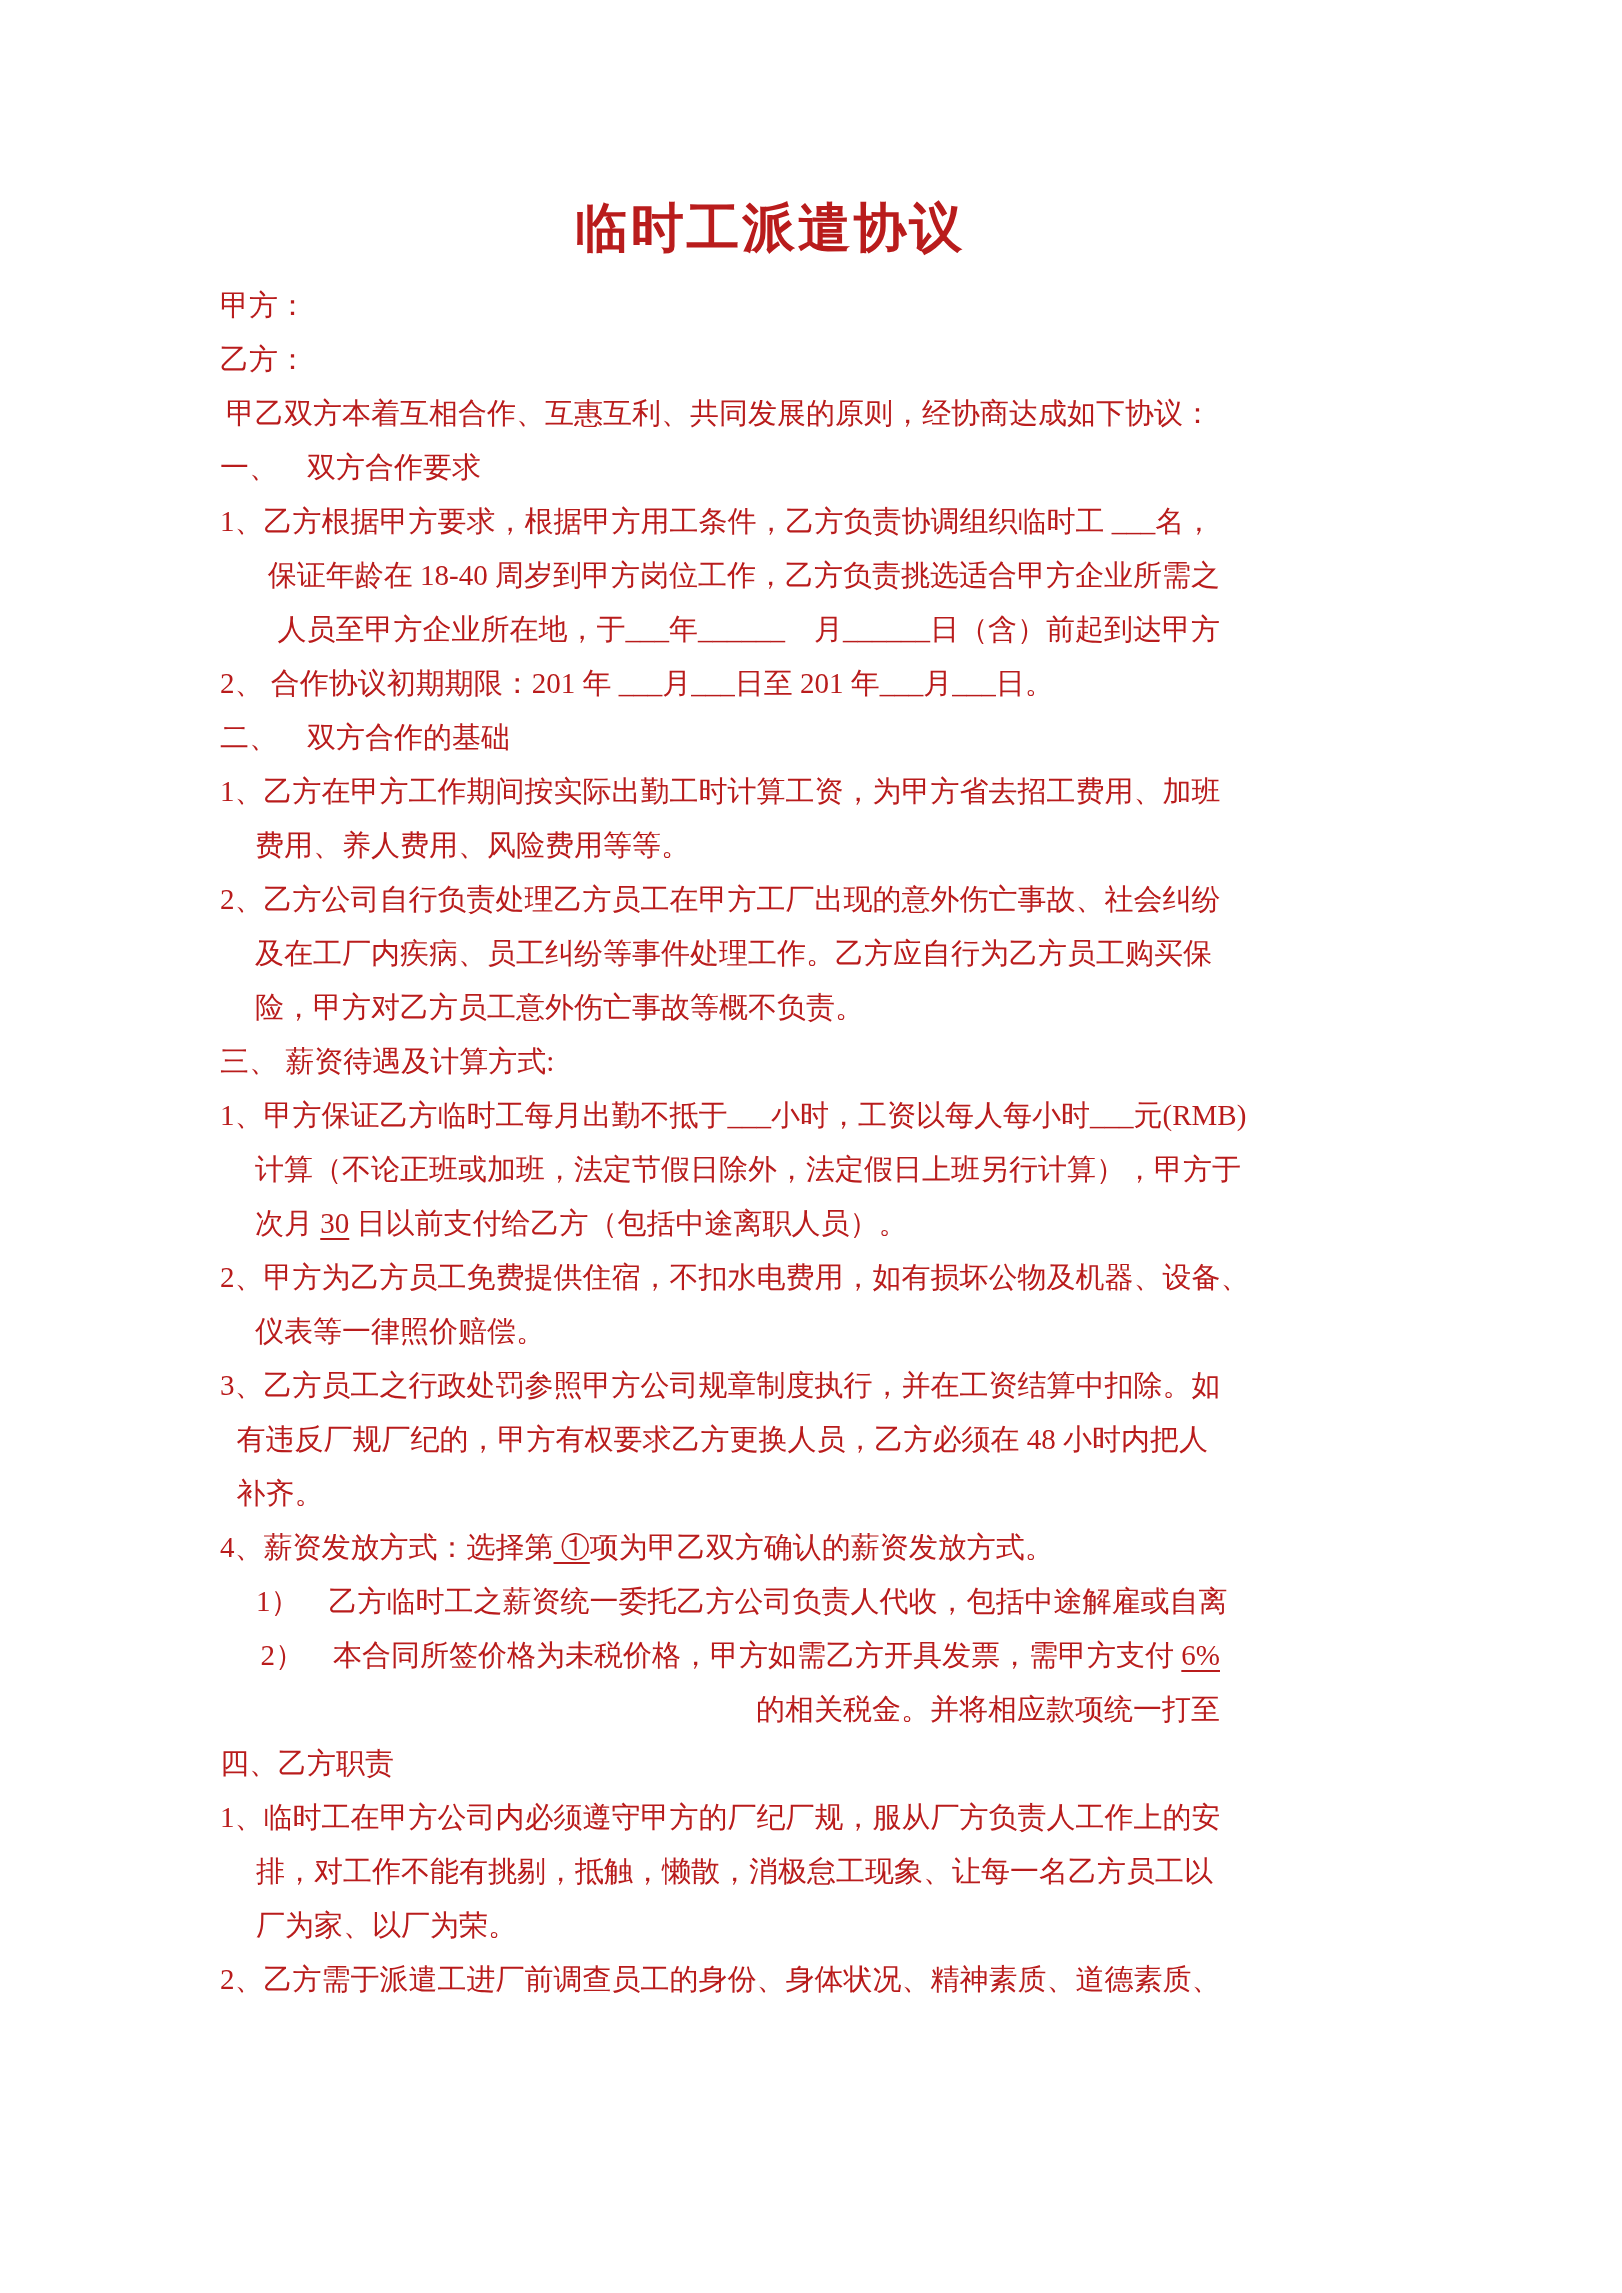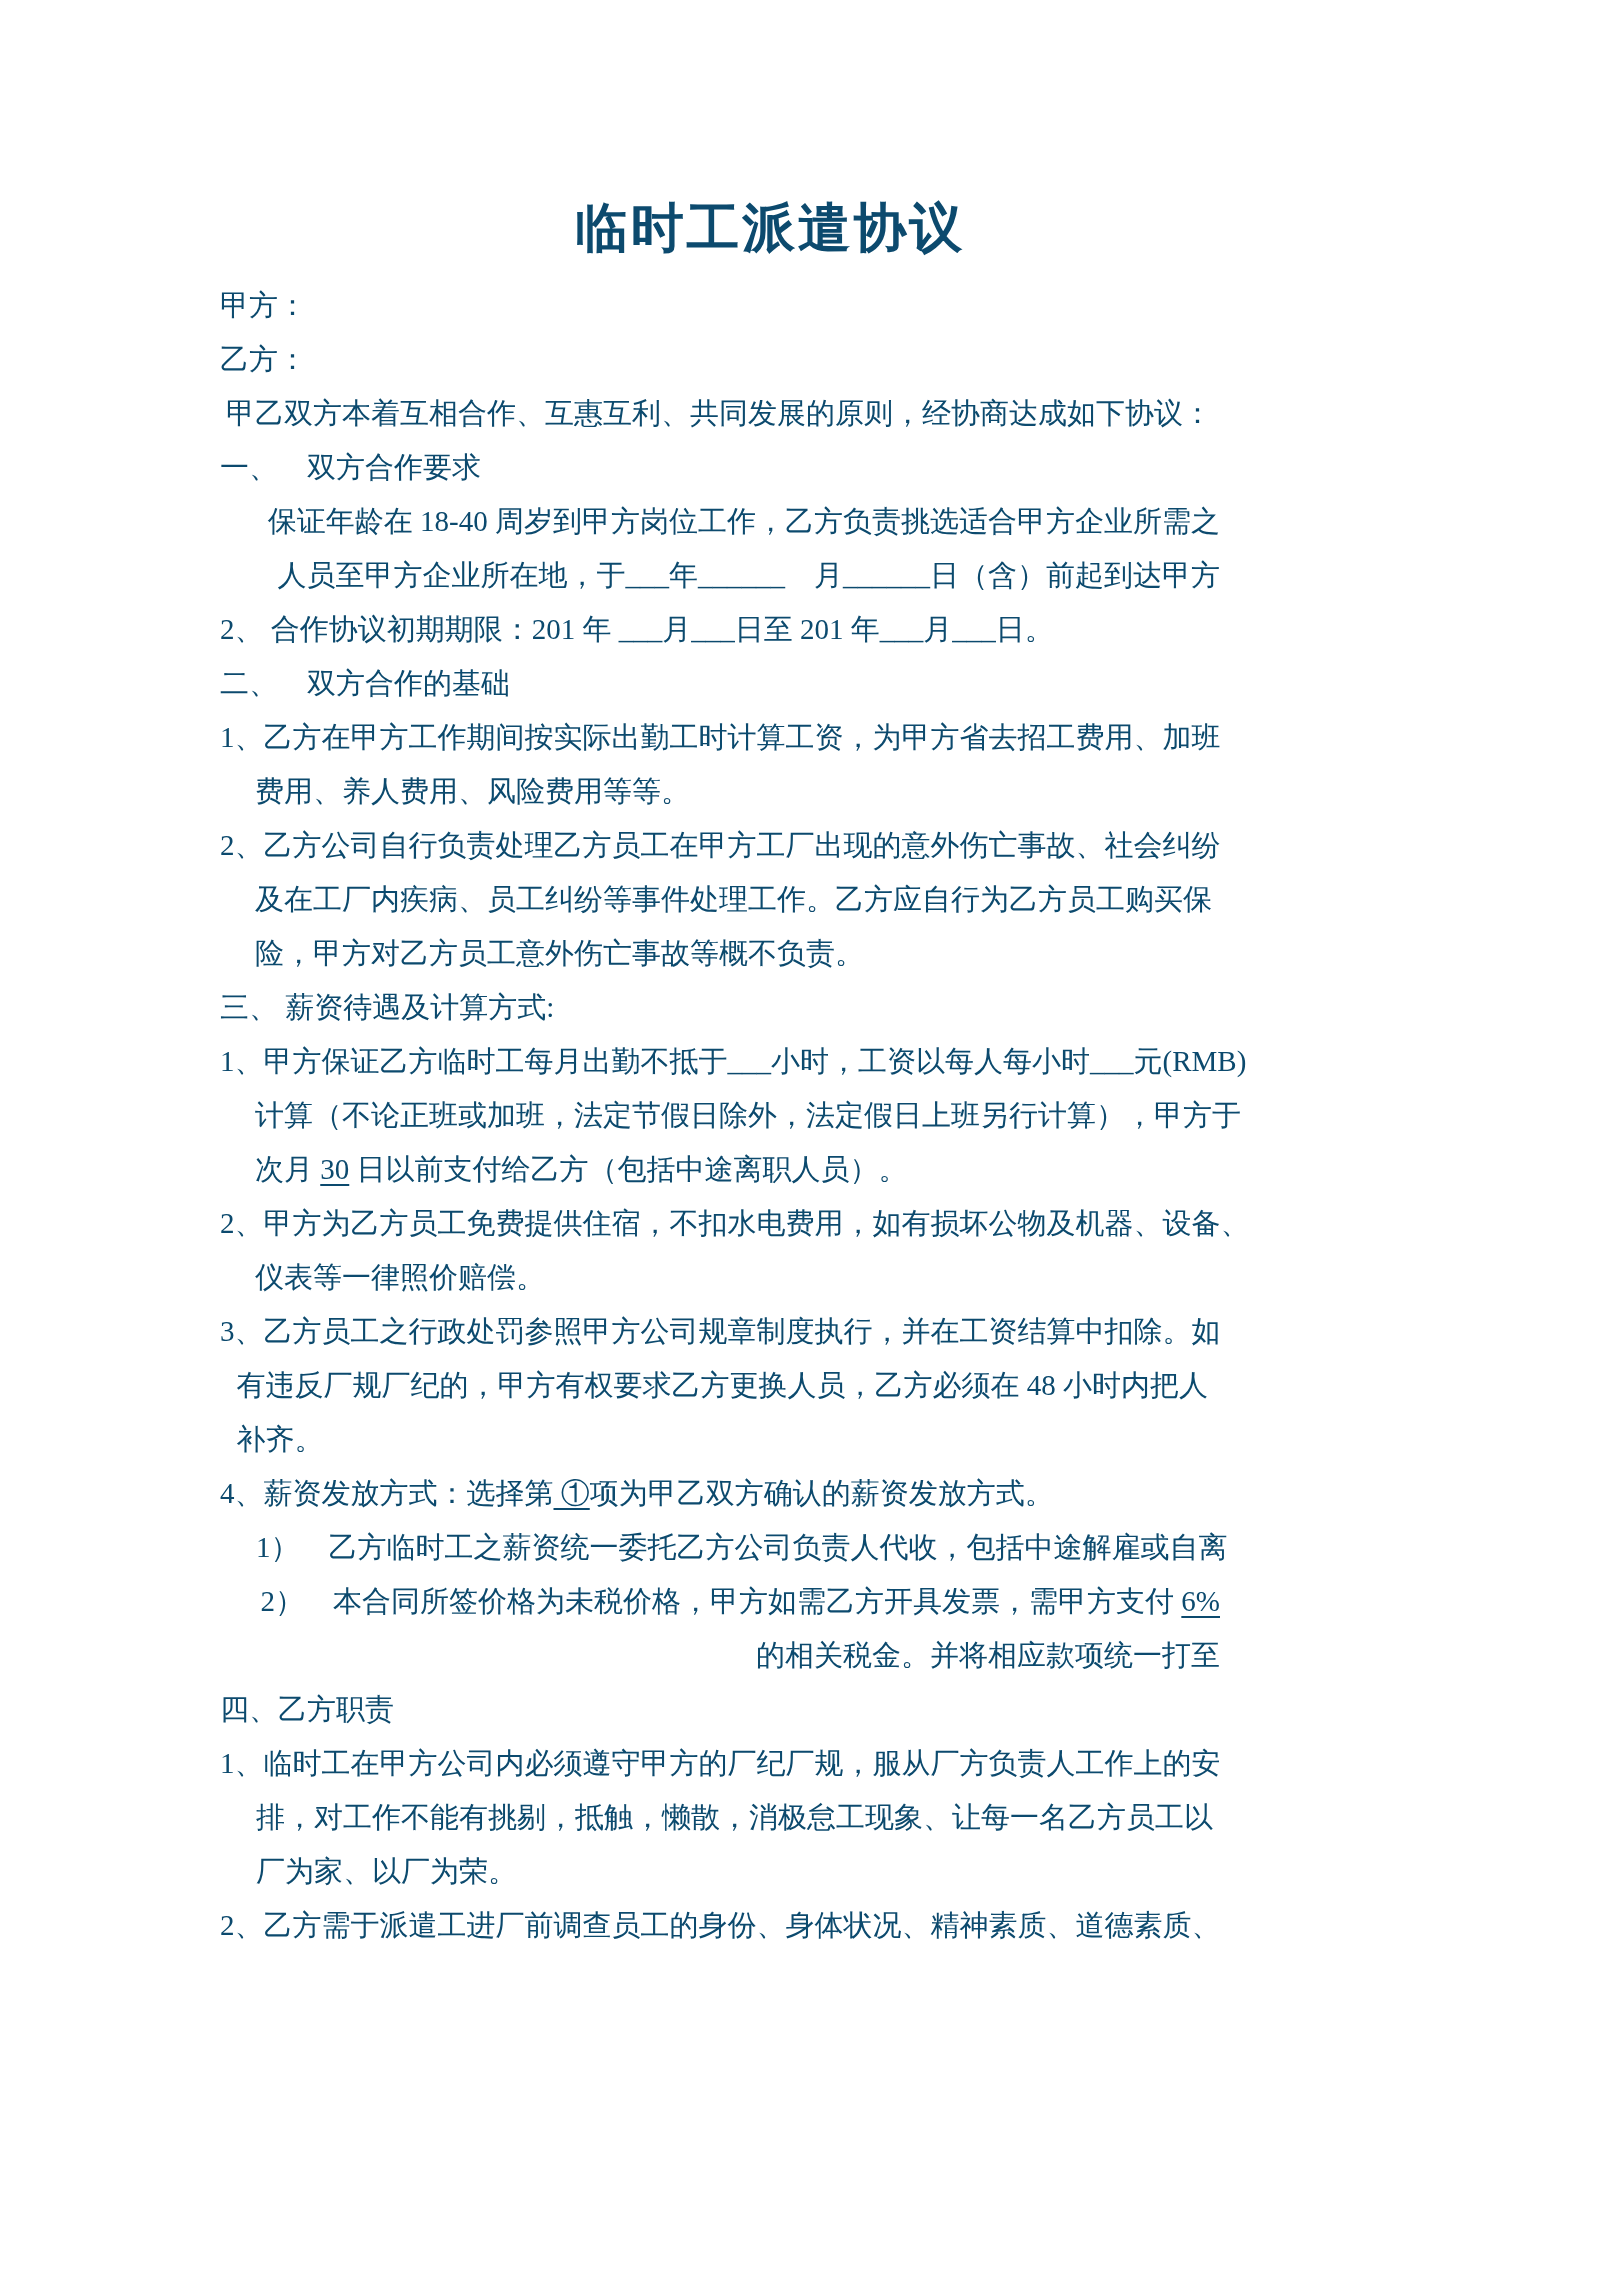"临时工派遣协议" .page { color: #0c4a6e -> #b91c1c }
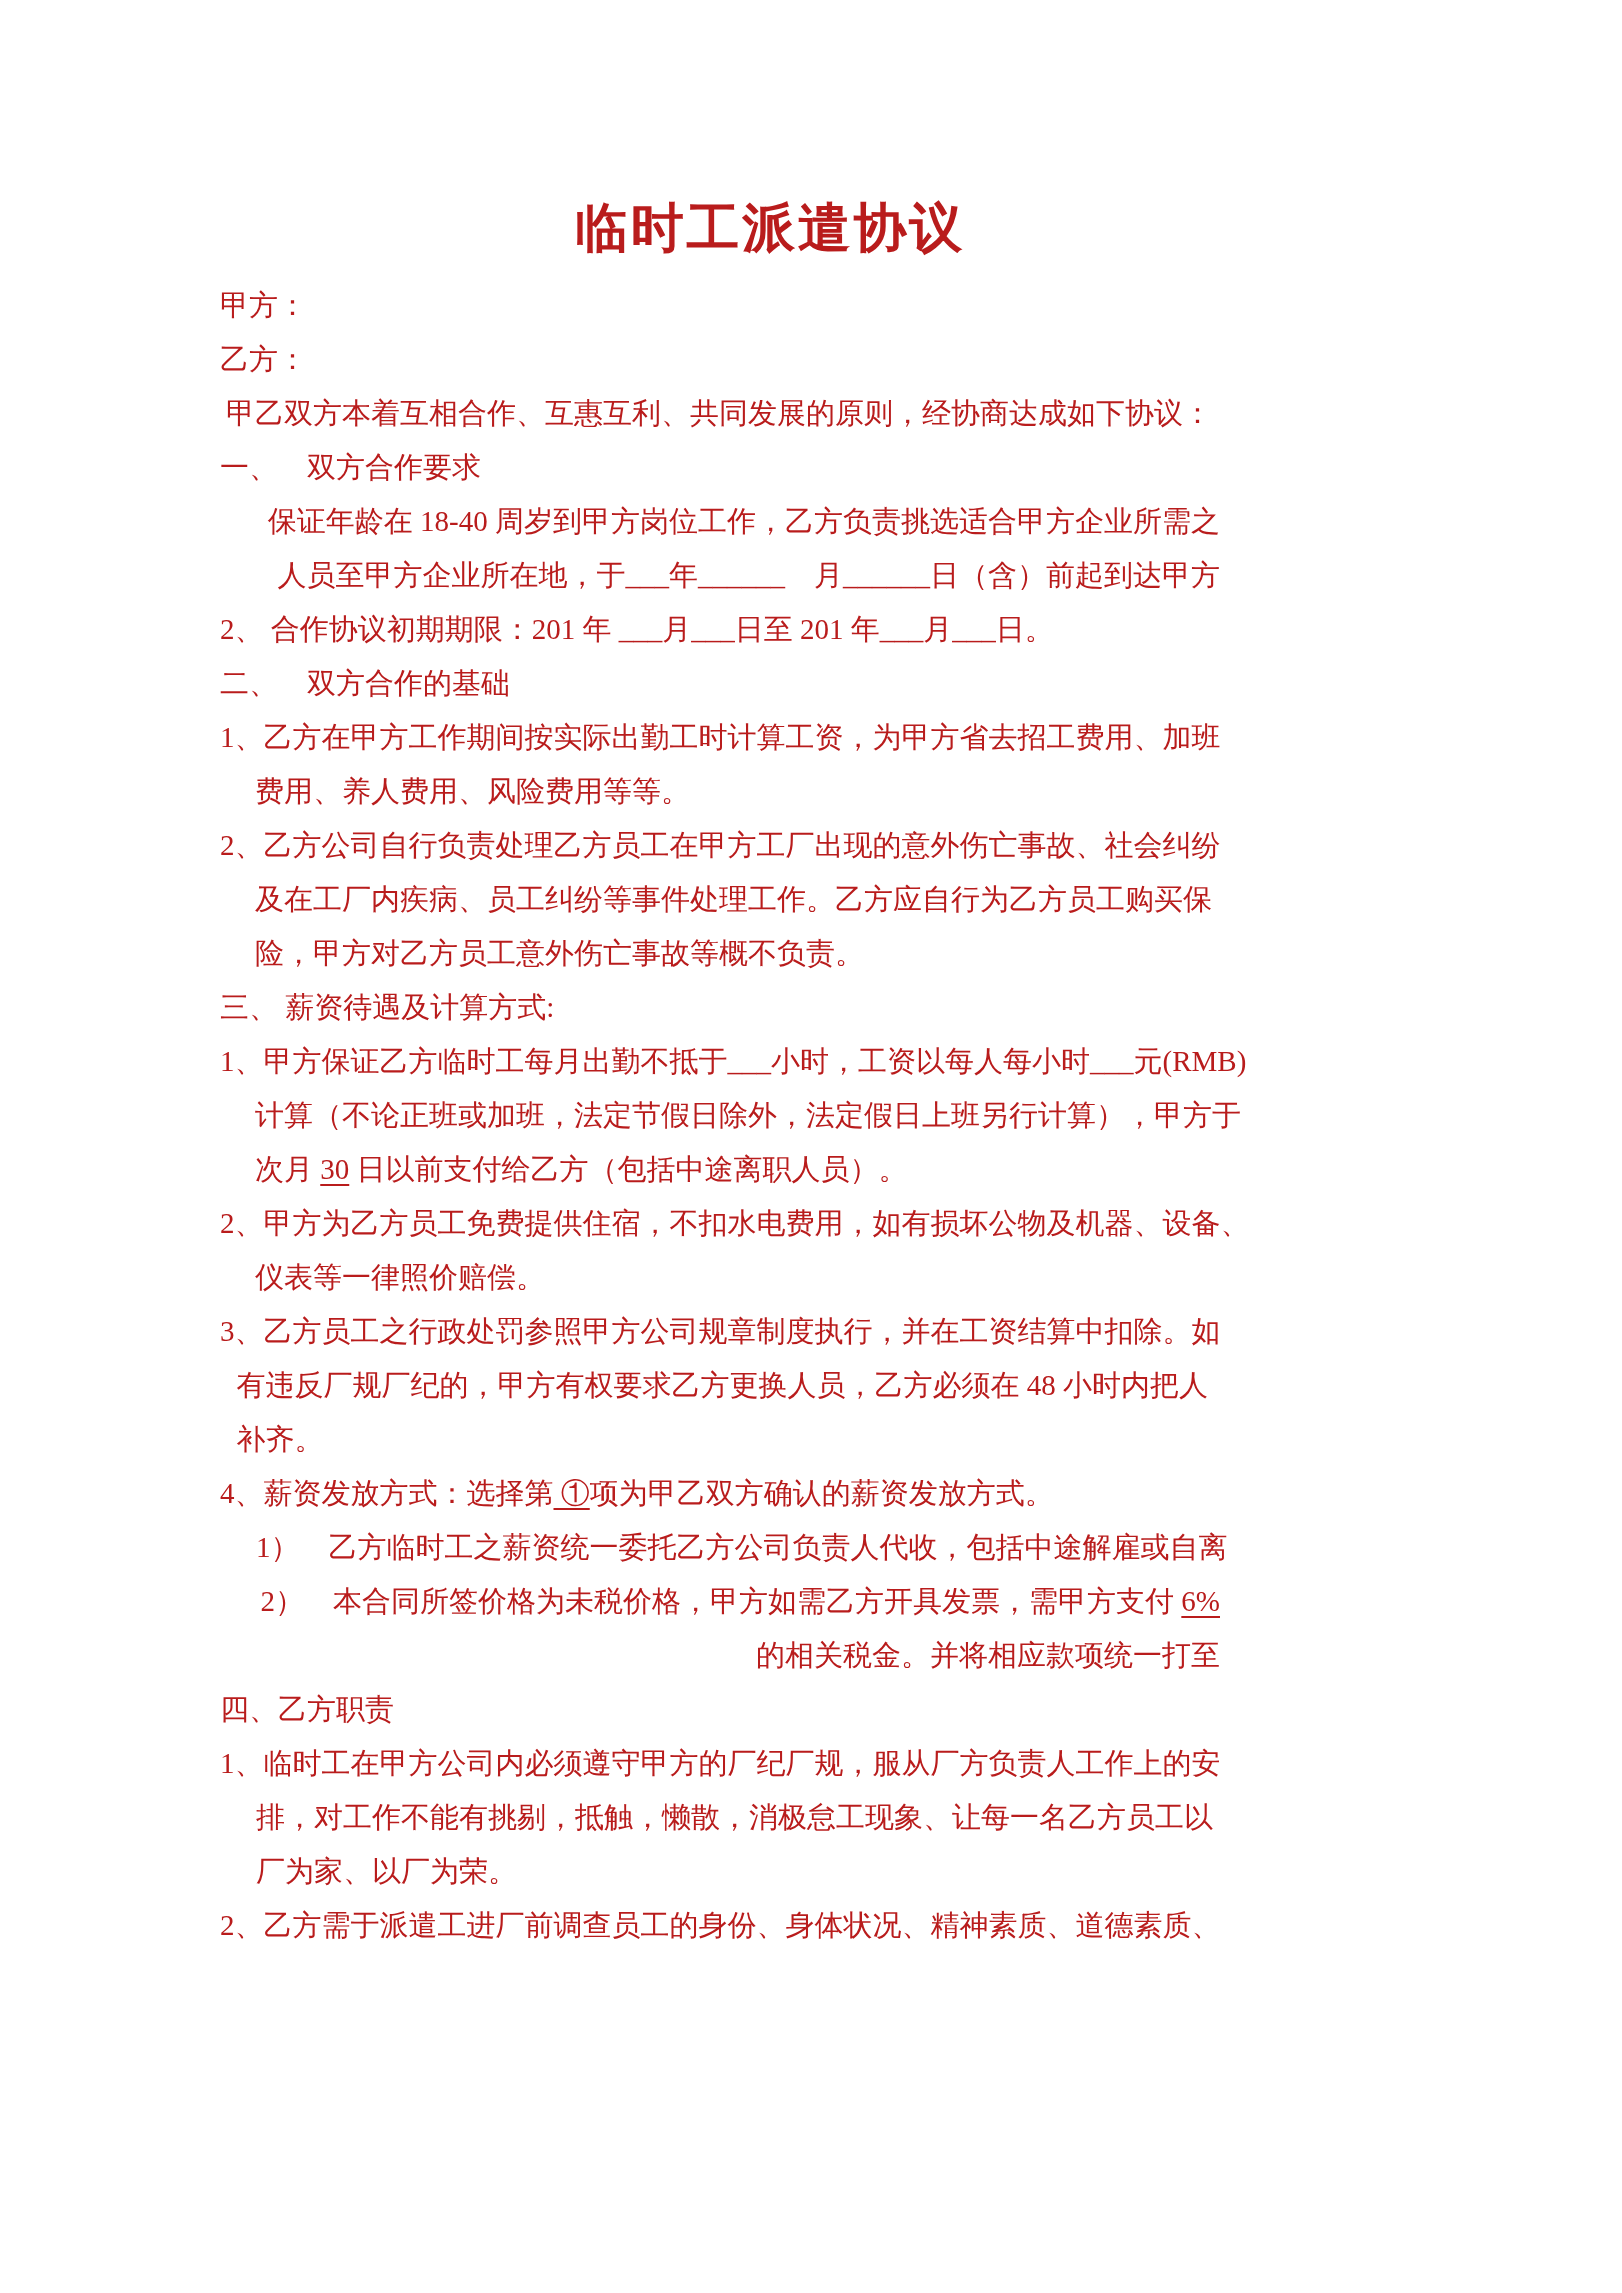"1、乙方根据甲方要求，根据甲方用工条件，乙方负责协调组织临时工 ___名，" div.line { html: none -> <div>1、乙方根据甲方要求，根据甲方用工条件，乙方负责协调组织临时工 ___名，</div> }
